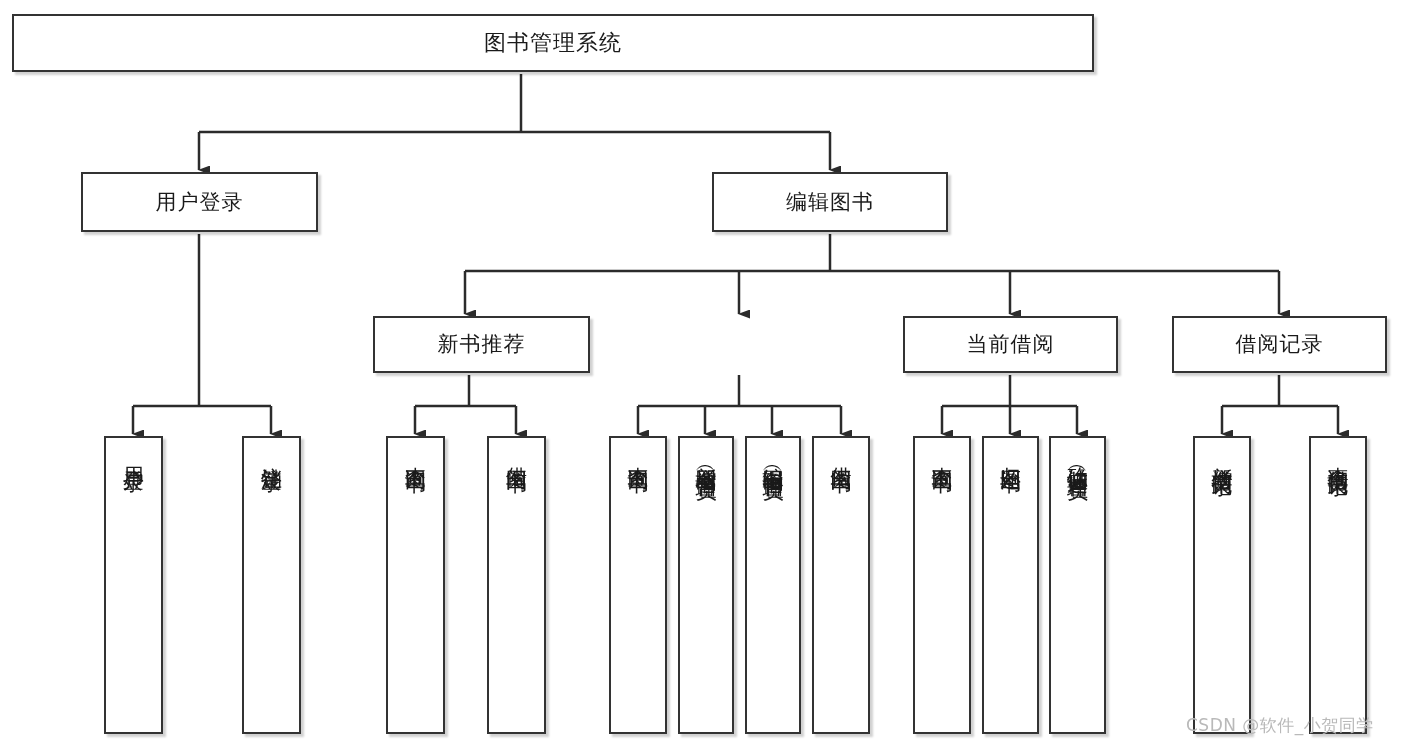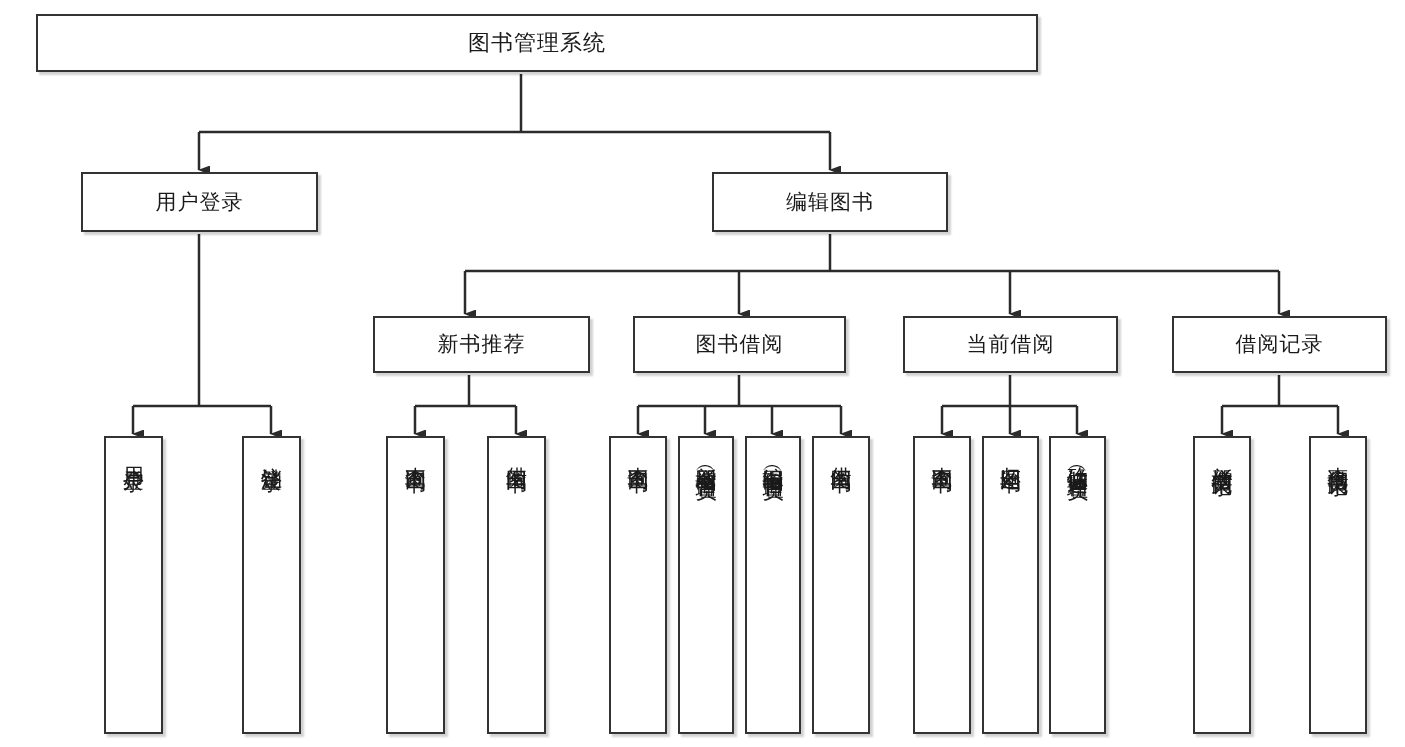"图书管理系统" div.node { left: 36px -> 12px; width: 1002px -> 1082px }
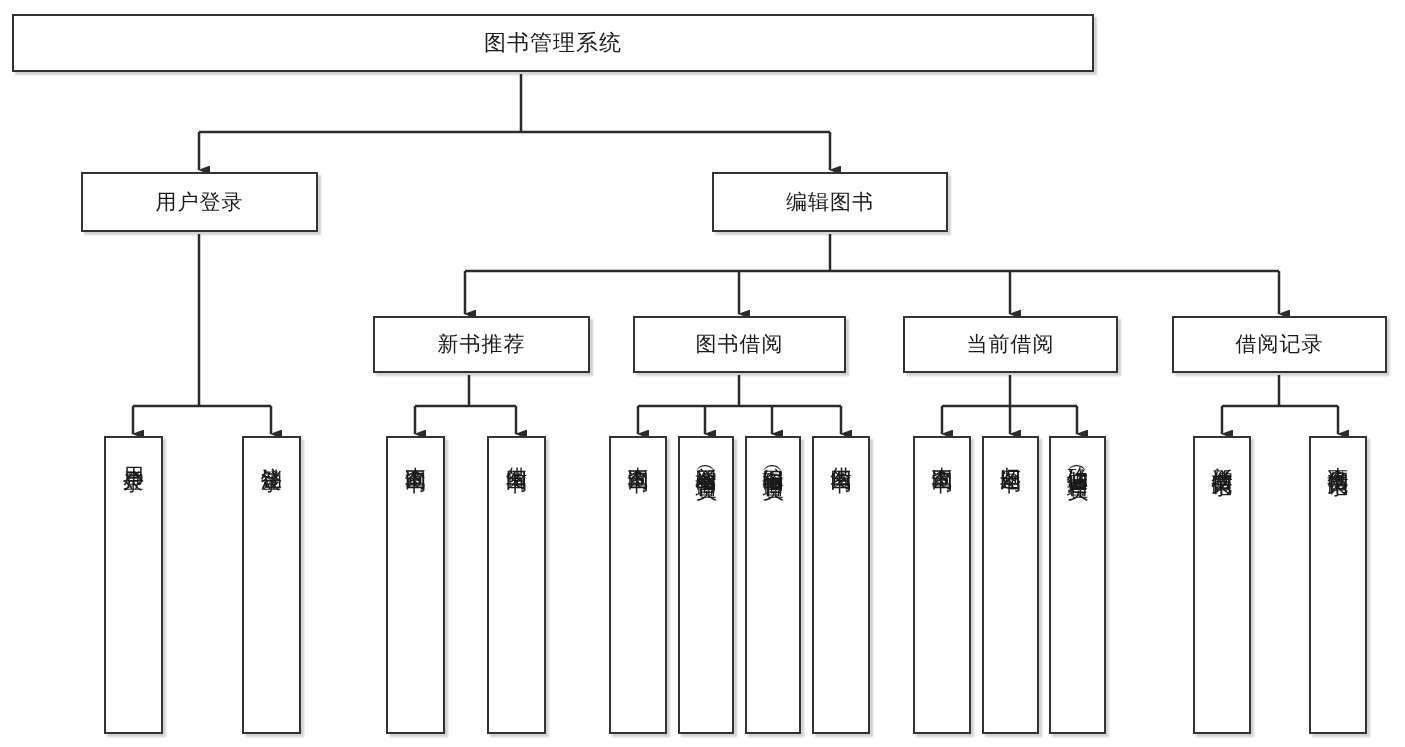"图书借阅" div.node { html: <div> <span>图书借阅</span> </div> -> none }
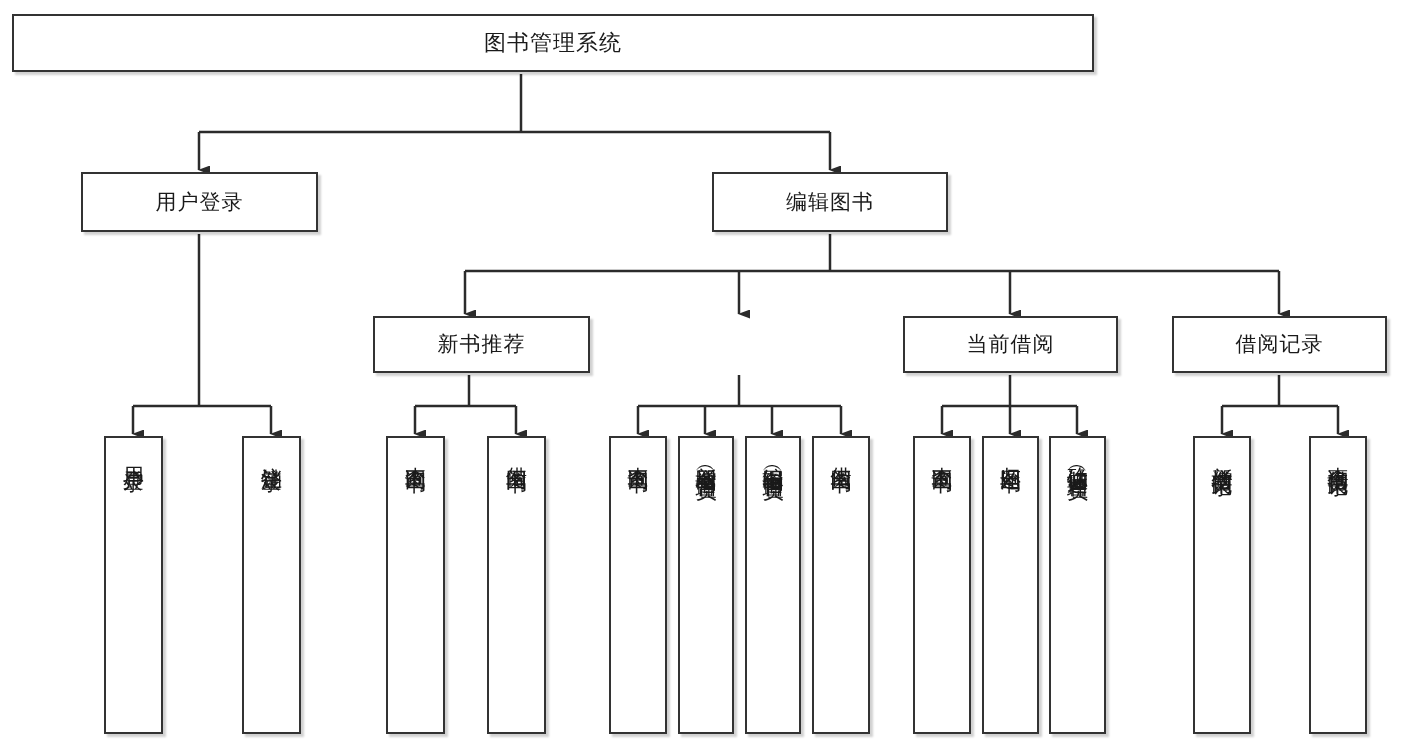"CSDN @软件_小贺同学" div.watermark { html: none -> <div>CSDN @软件_小贺同学</div> }
